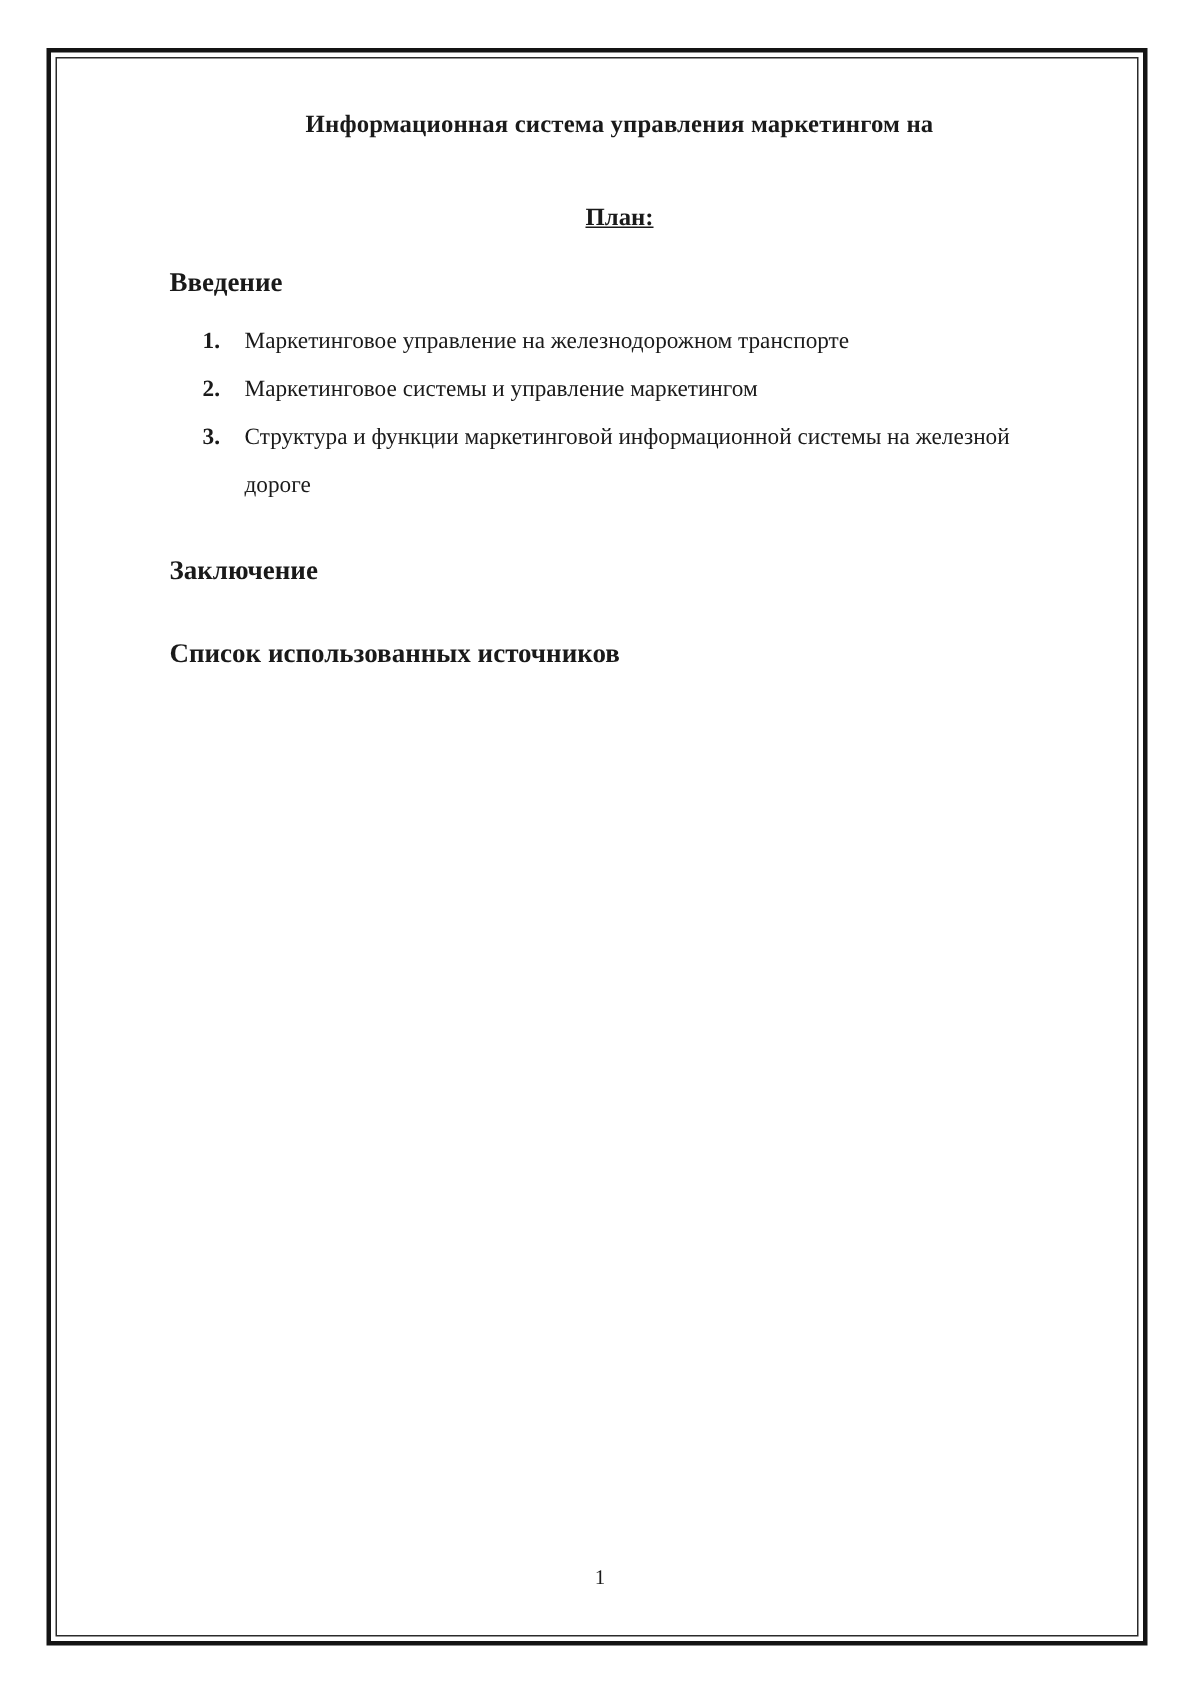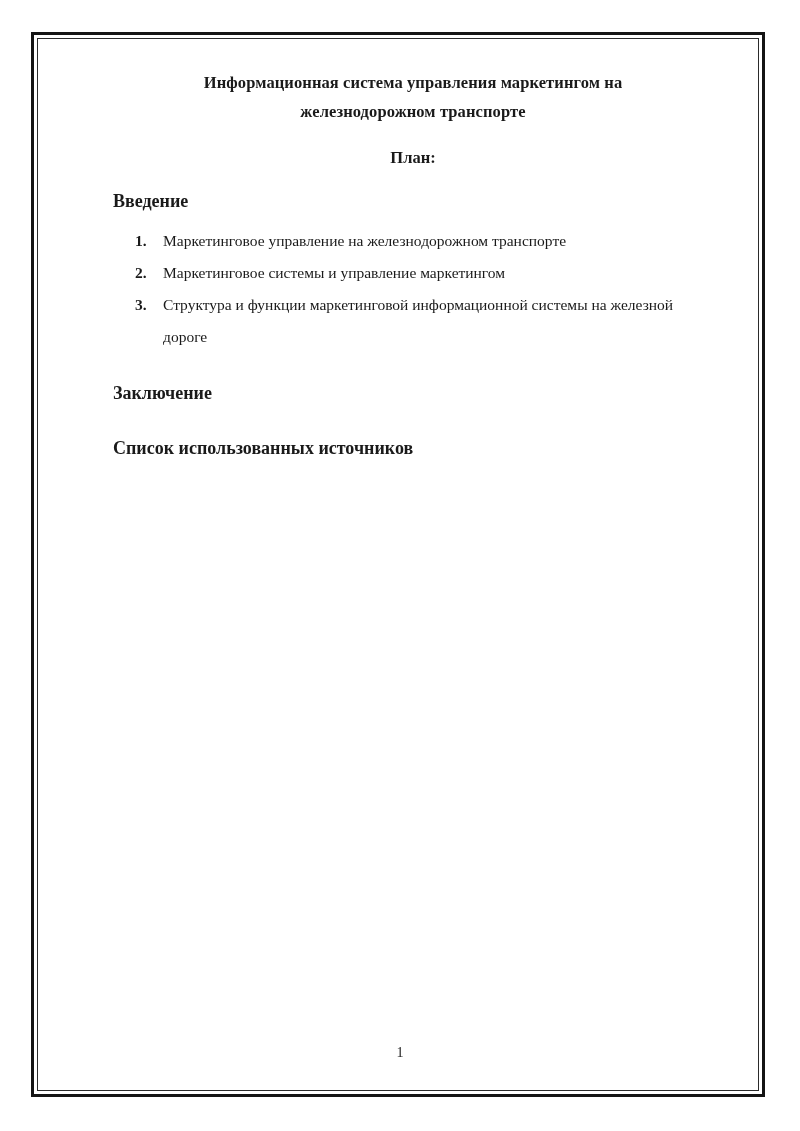"железнодорожном транспорте" div { html: <div>железнодорожном транспорте</div> -> none }
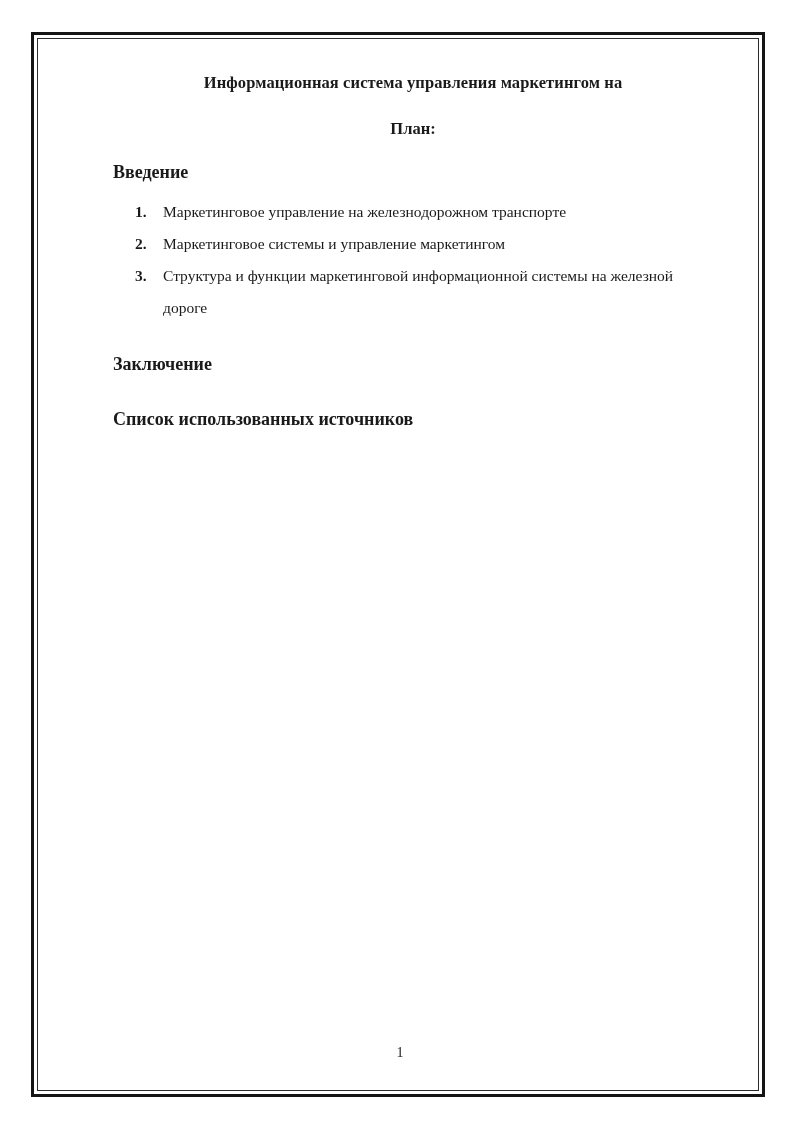"План:" .plan-heading { margin: 17px 0 0 0 -> 33px 0 0 0; text-decoration: none -> underline }
